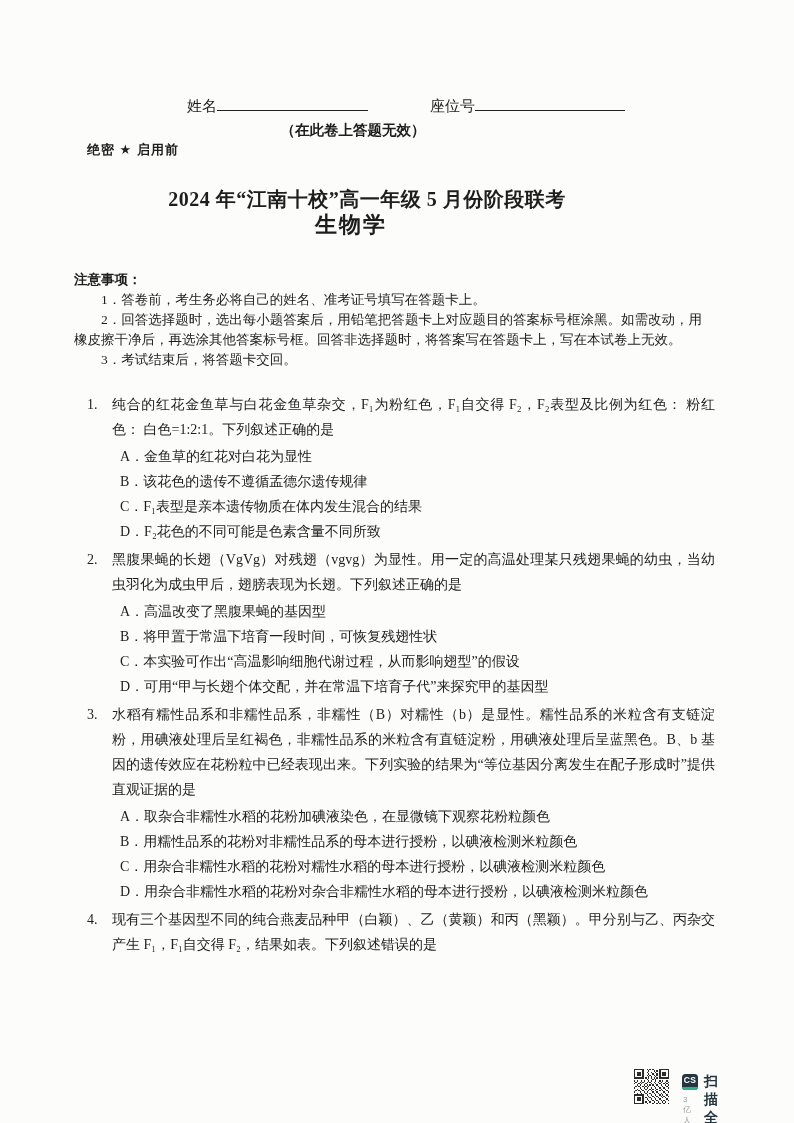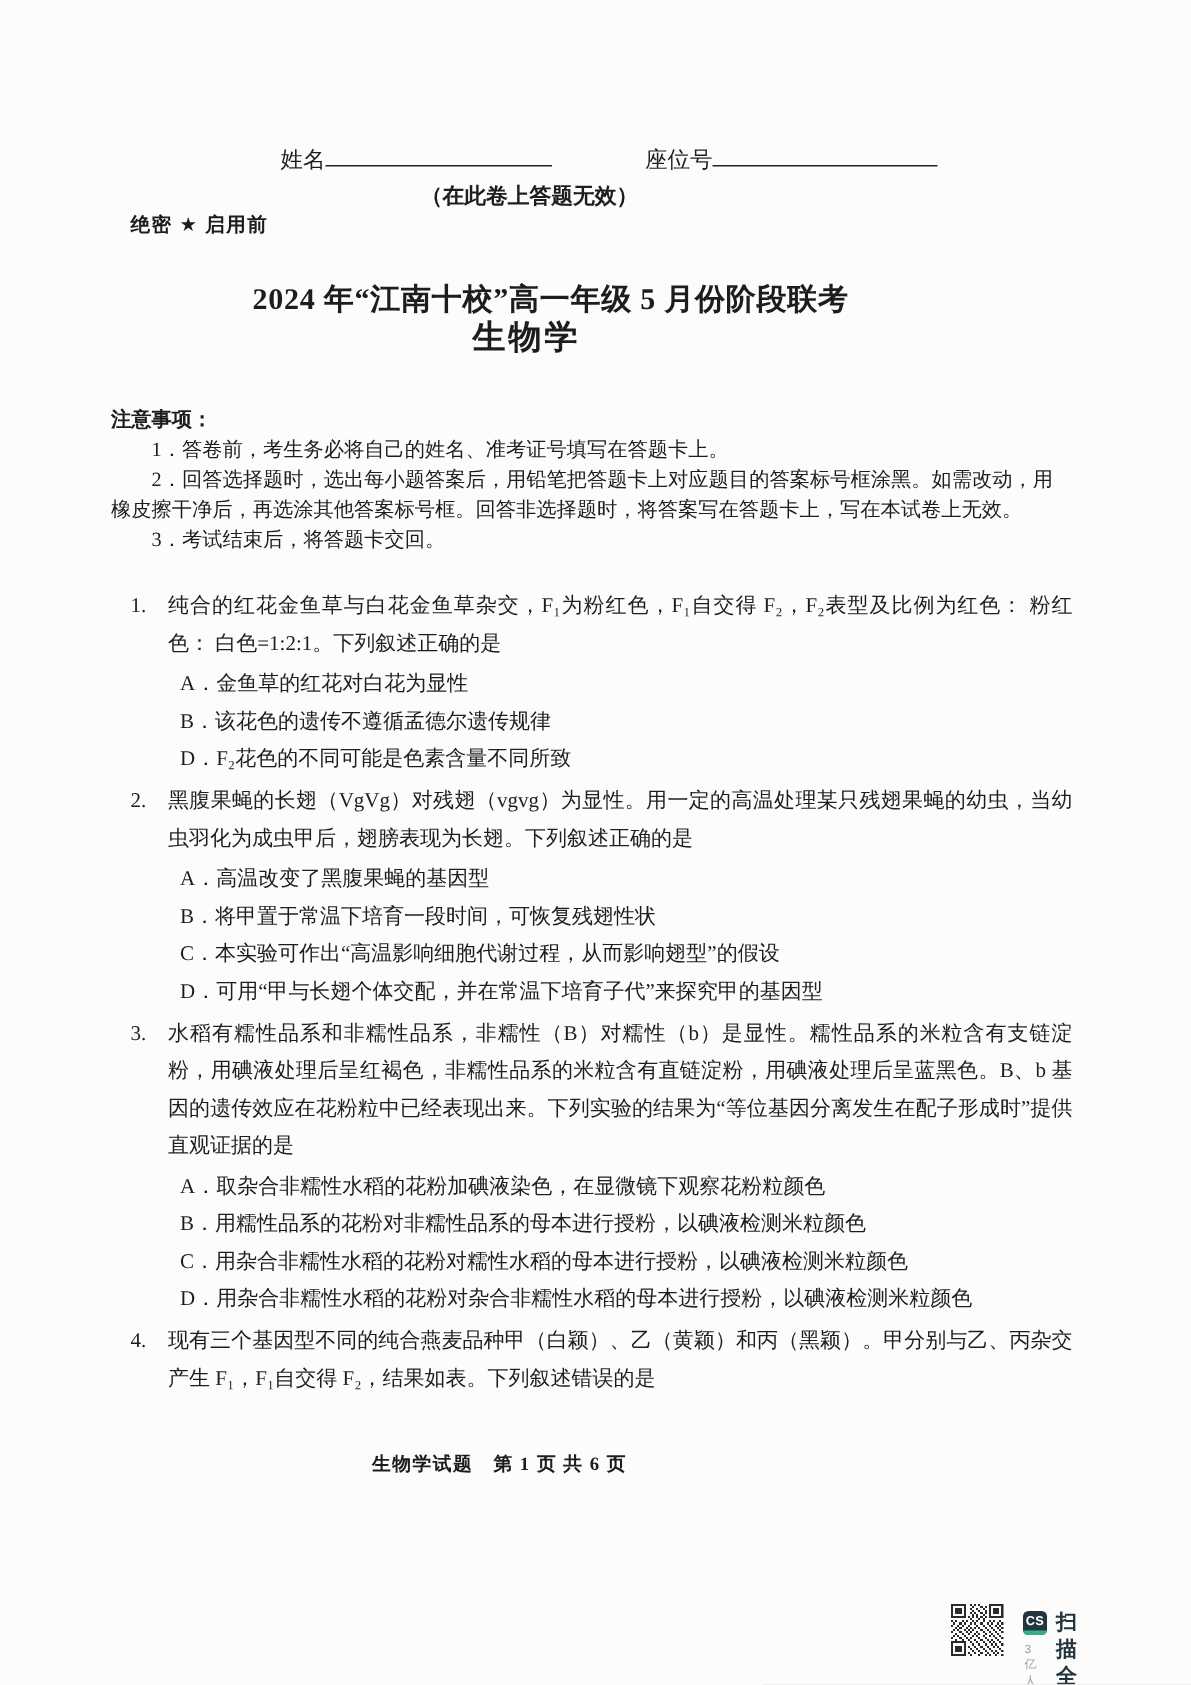"C．F₁表型是亲本遗传物质在体内发生混合的结果" div.opt { html: none -> <div>C．F₁表型是亲本遗传物质在体内发生混合的结果</div> }
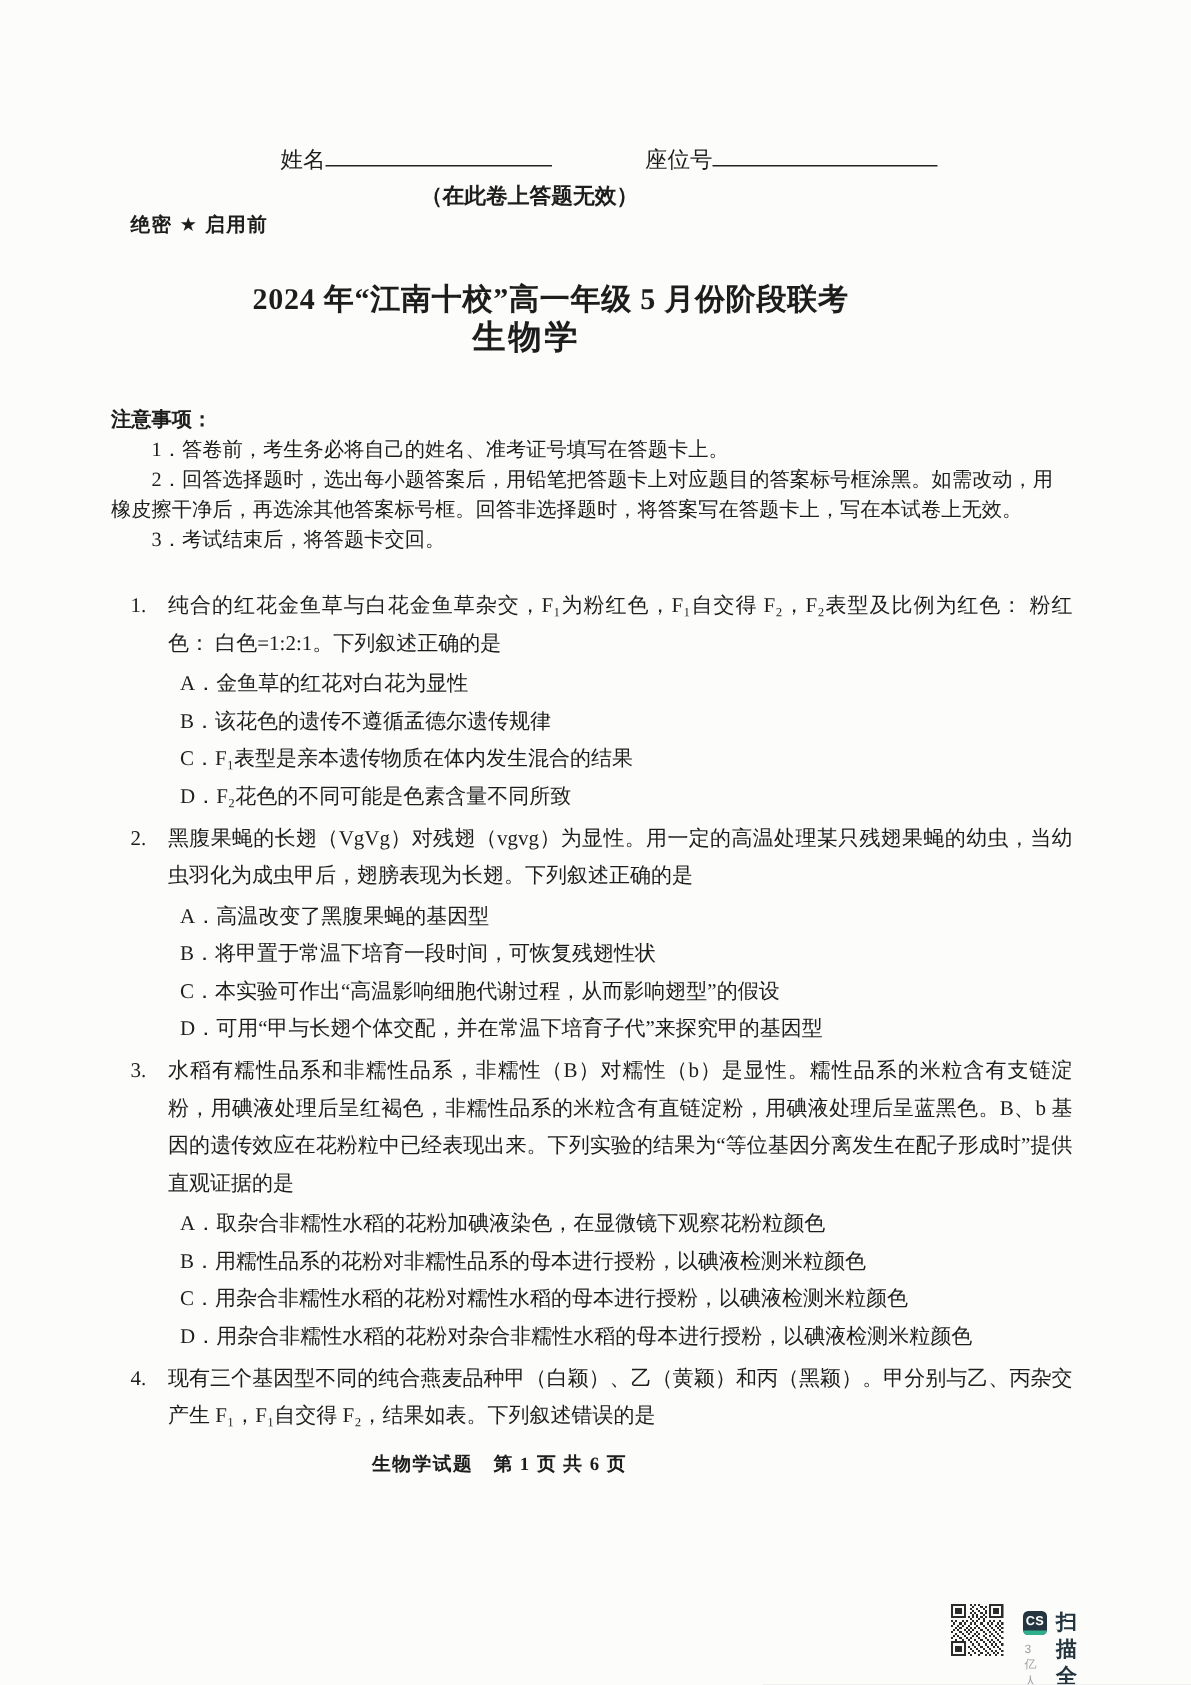"生物学试题 第 1 页 共" div.footer { html: <div>生物学试题 第 1 页 共 6 页</div> -> none }
